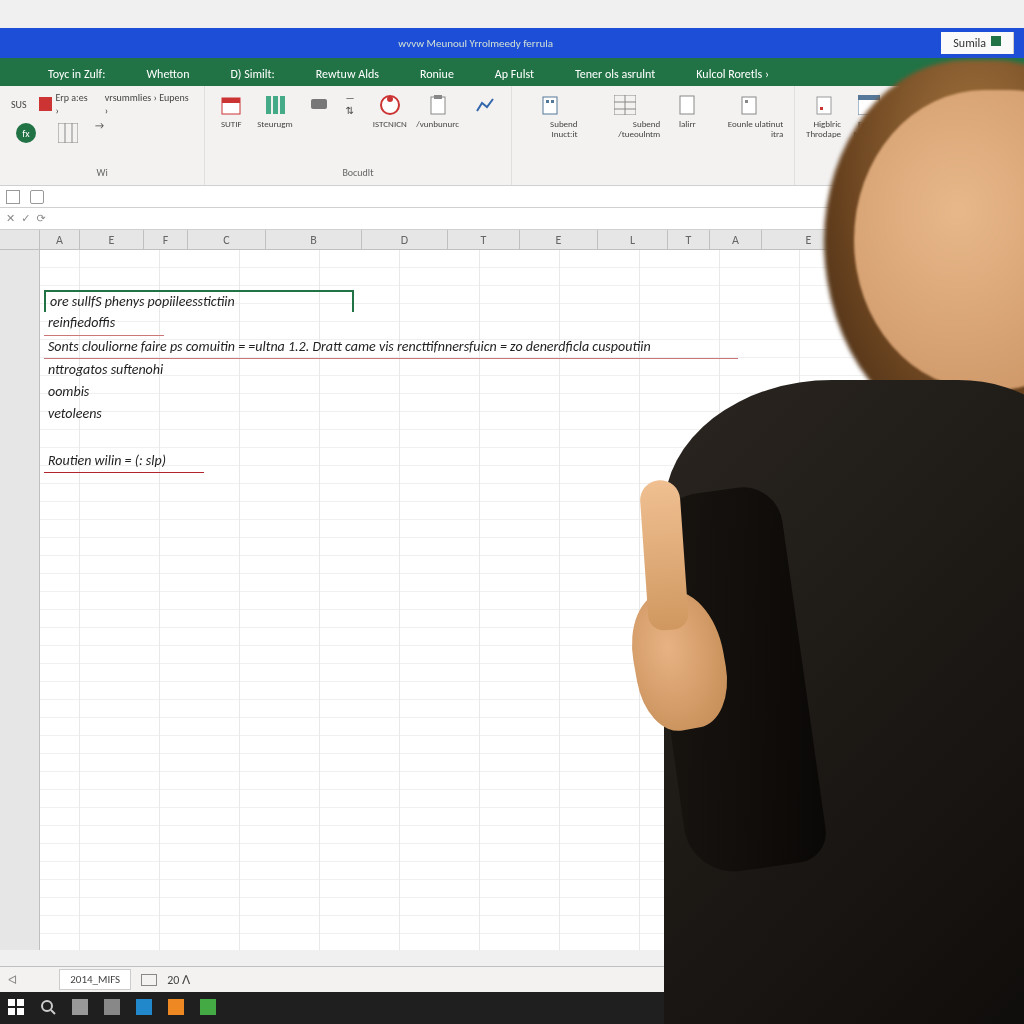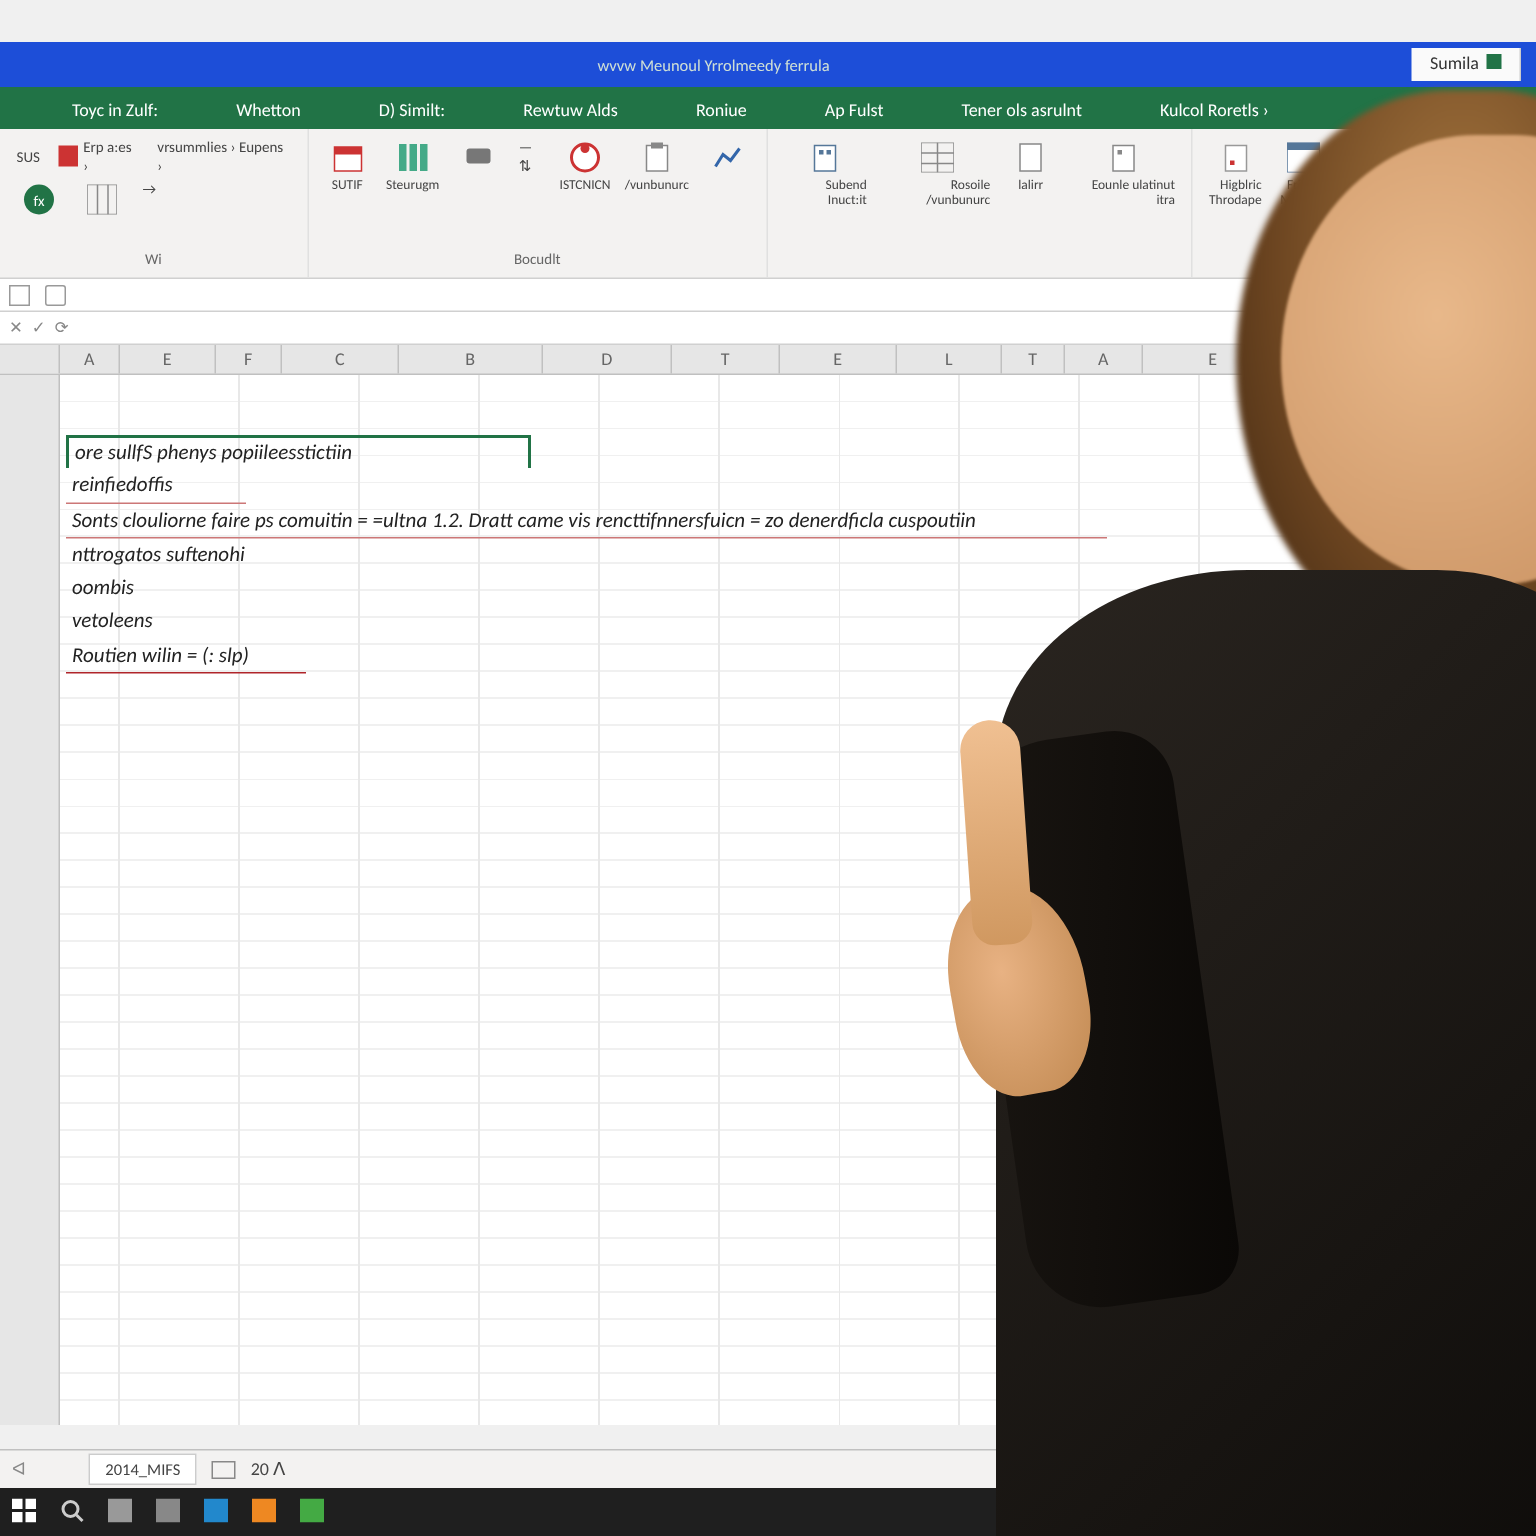"Toyc in Zulf:" .ribbon-tabs { gap: 36px -> 25px }
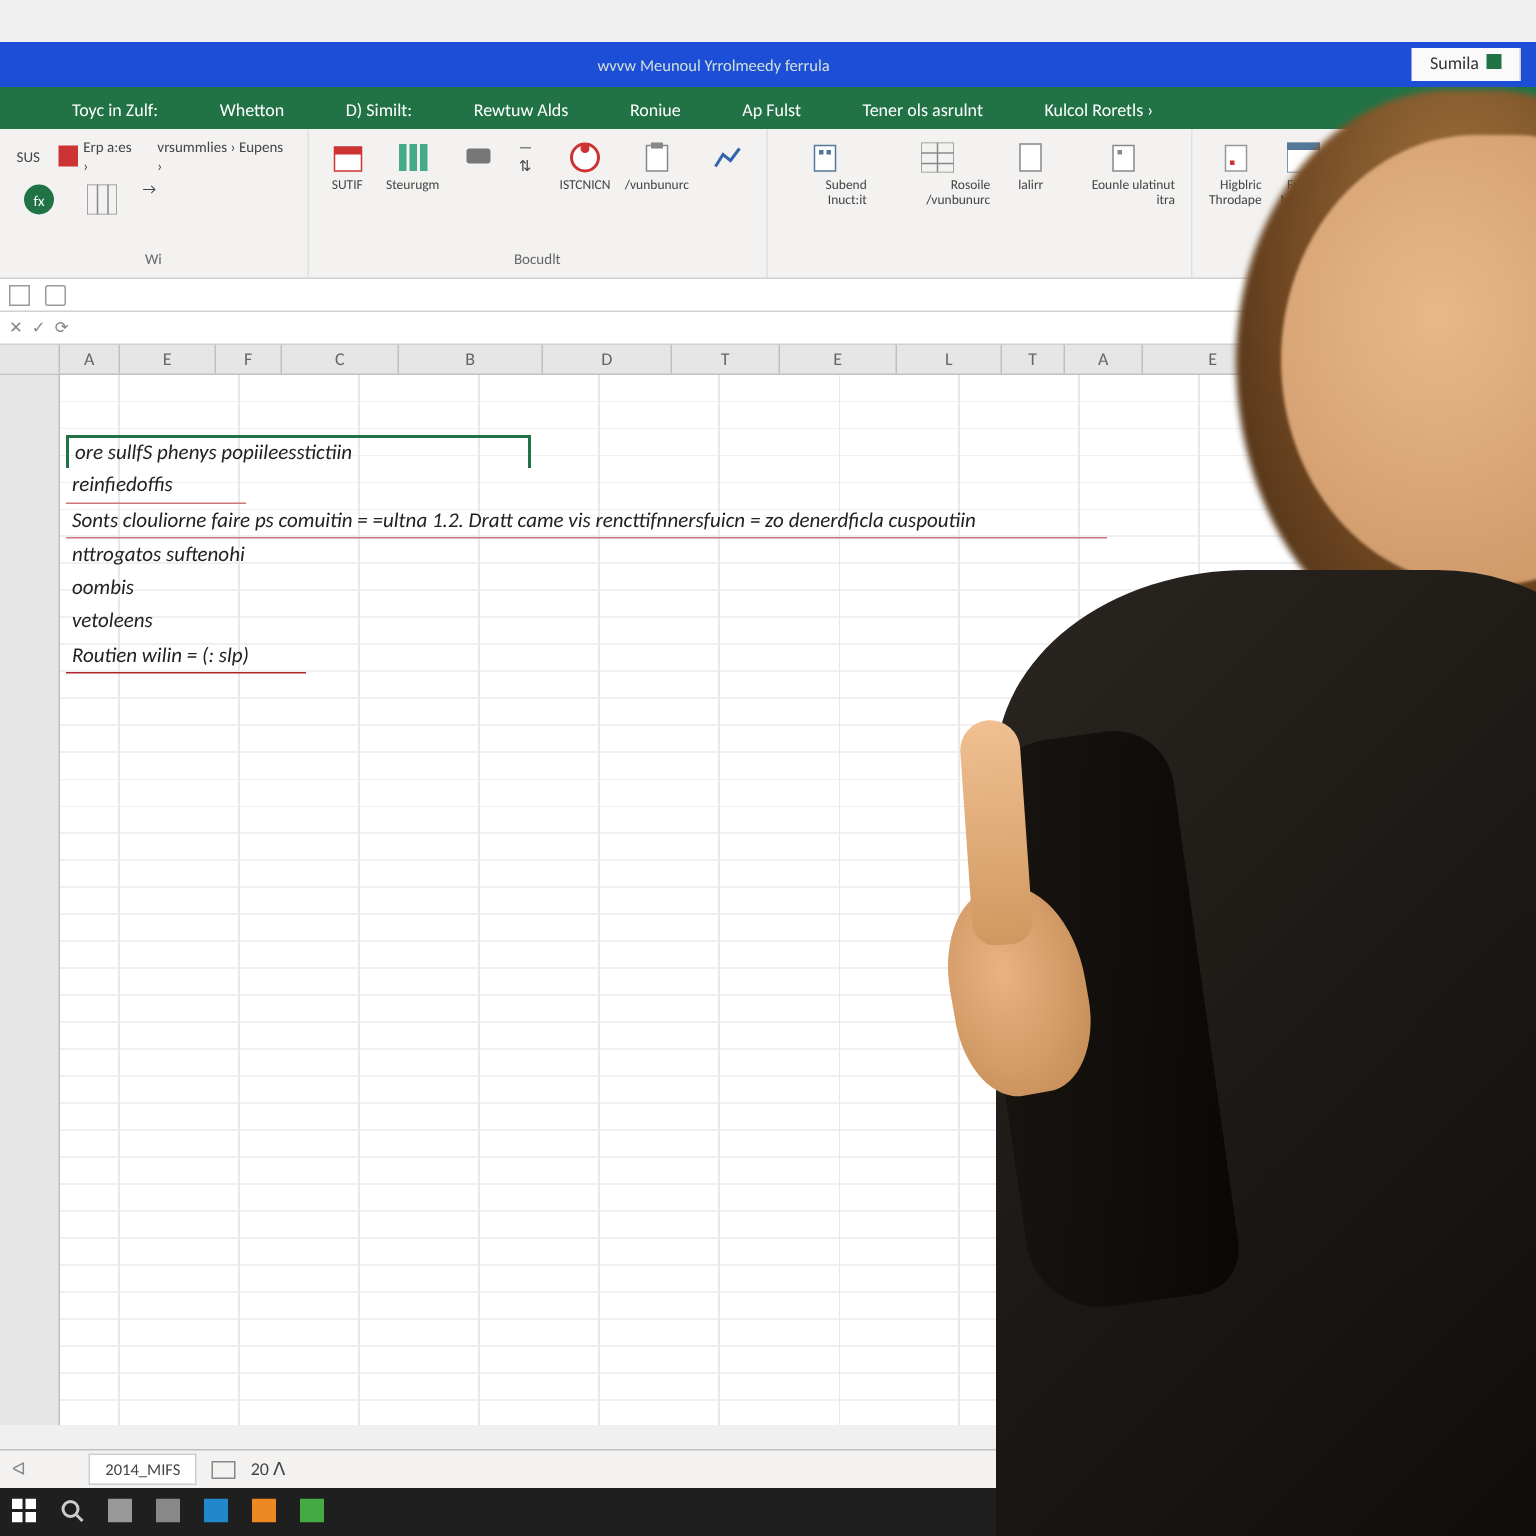"Rosoile /vunbunurc" span.label { text: Rosoile /vunbunurc -> Subend /tueoulntm }
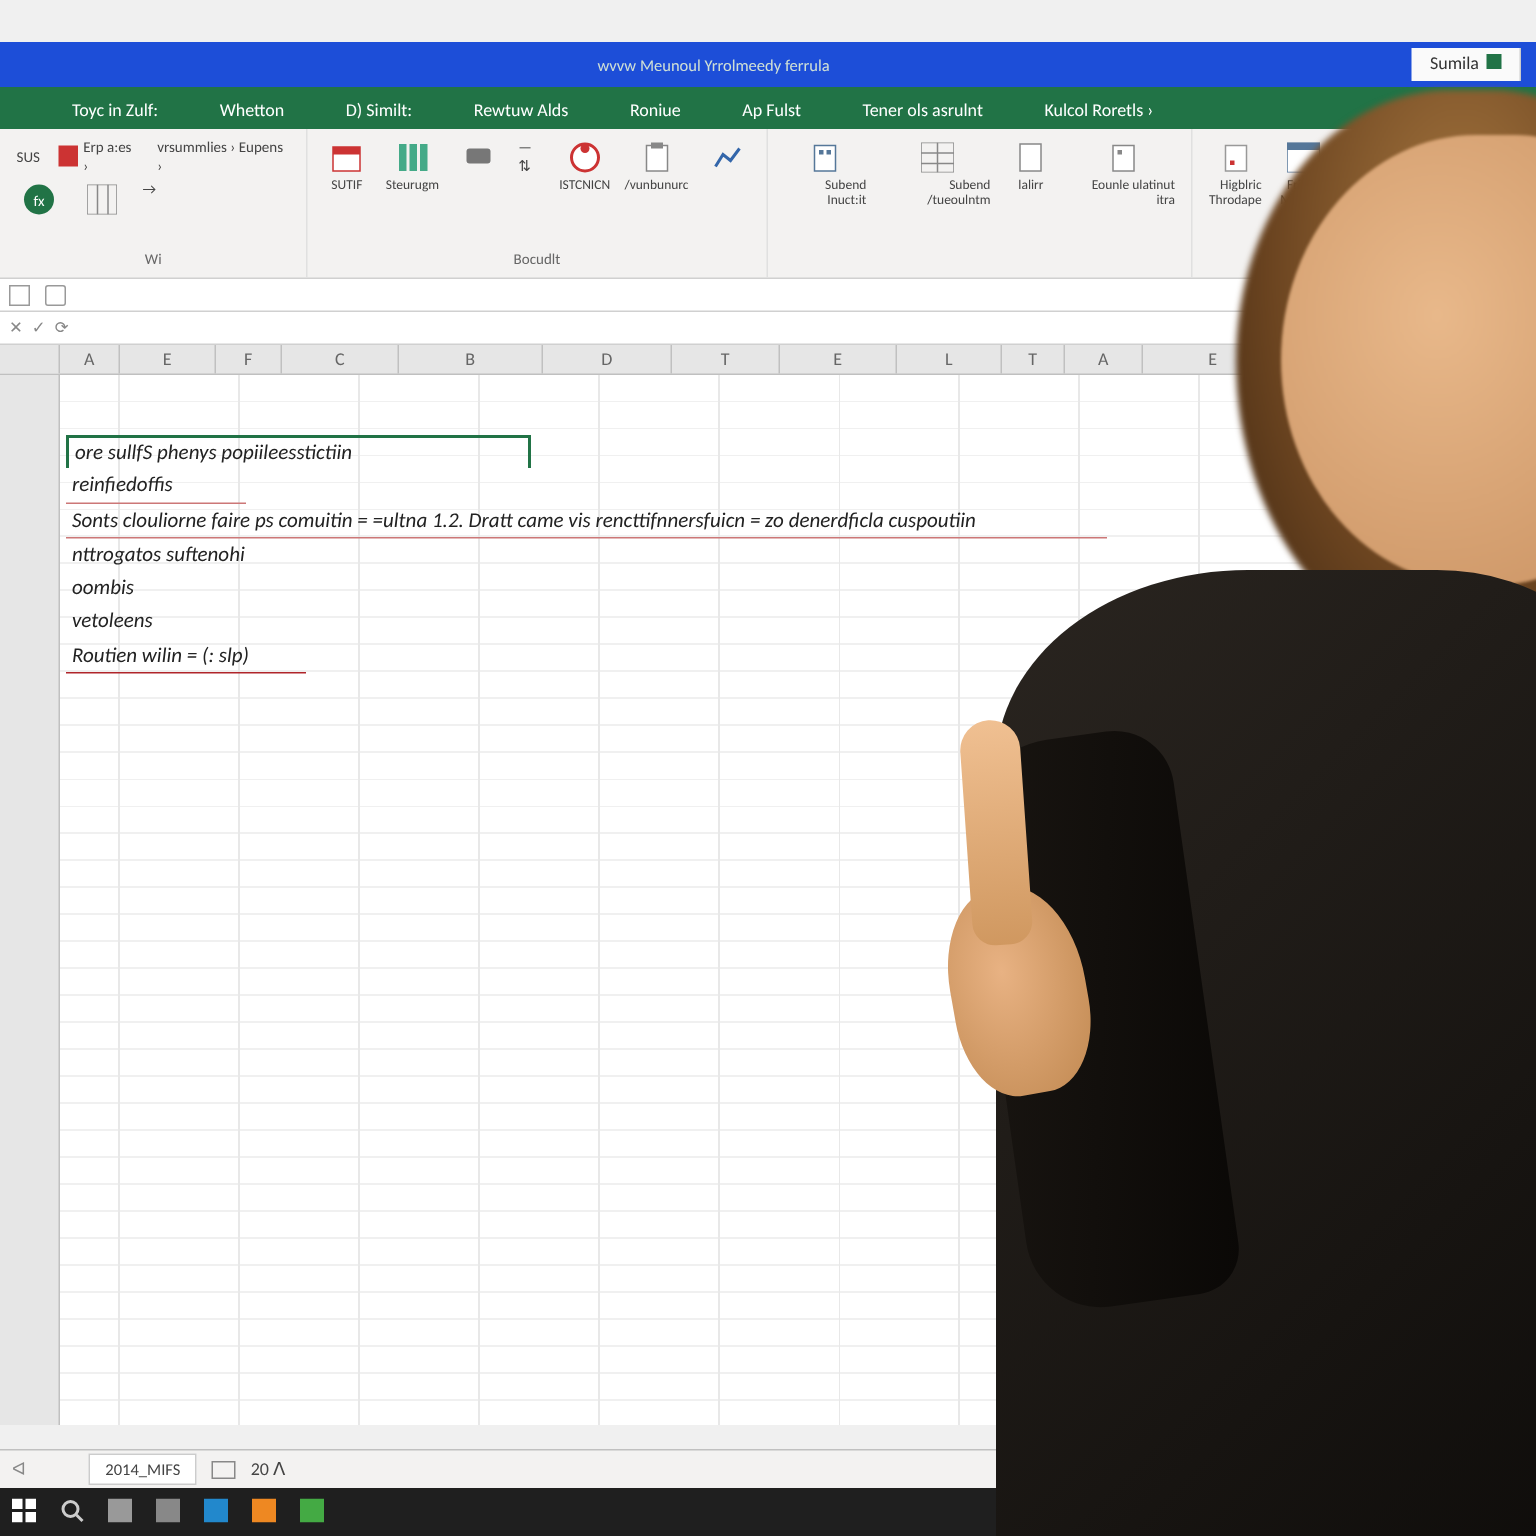"Routien wilin = (: slp)" .content-last { margin-top: none -> 24px }
